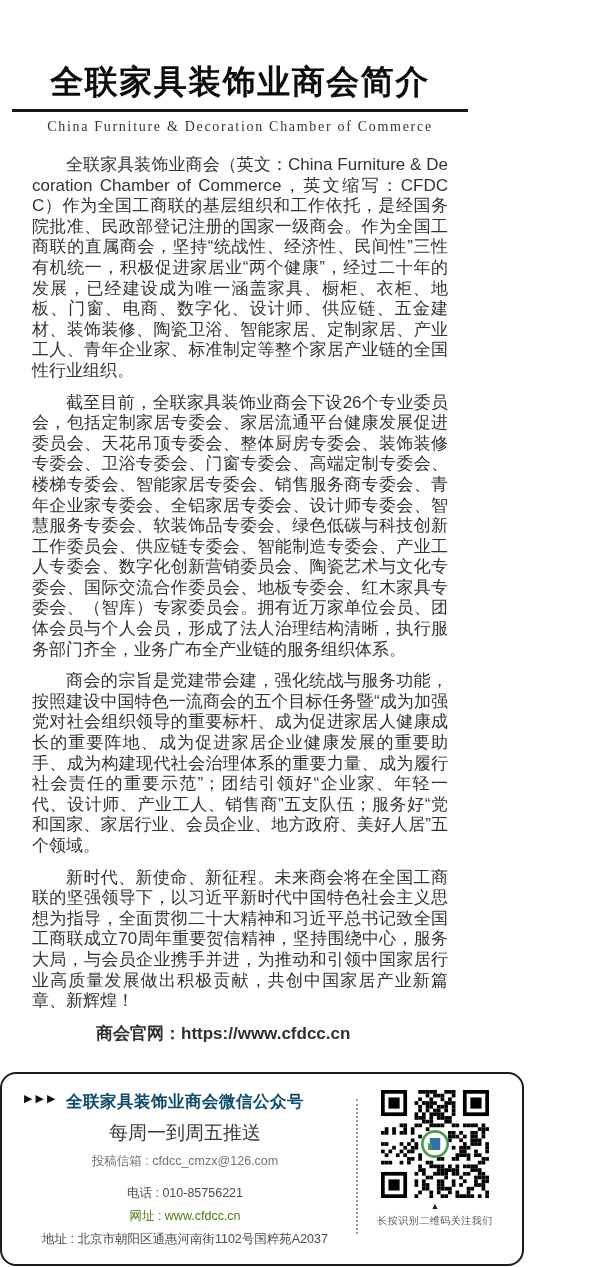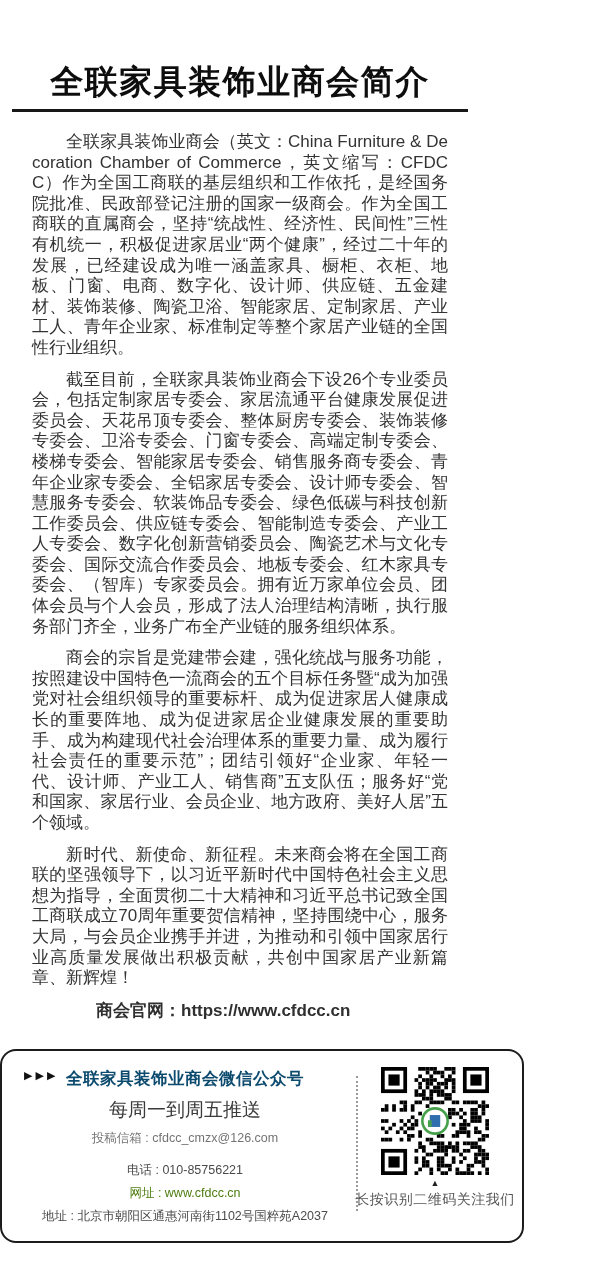"China Furniture & Decoration Chamber" div.doc-subtitle { html: none -> <div>China Furniture &amp; Decoration Chamber of Commerce</div> }
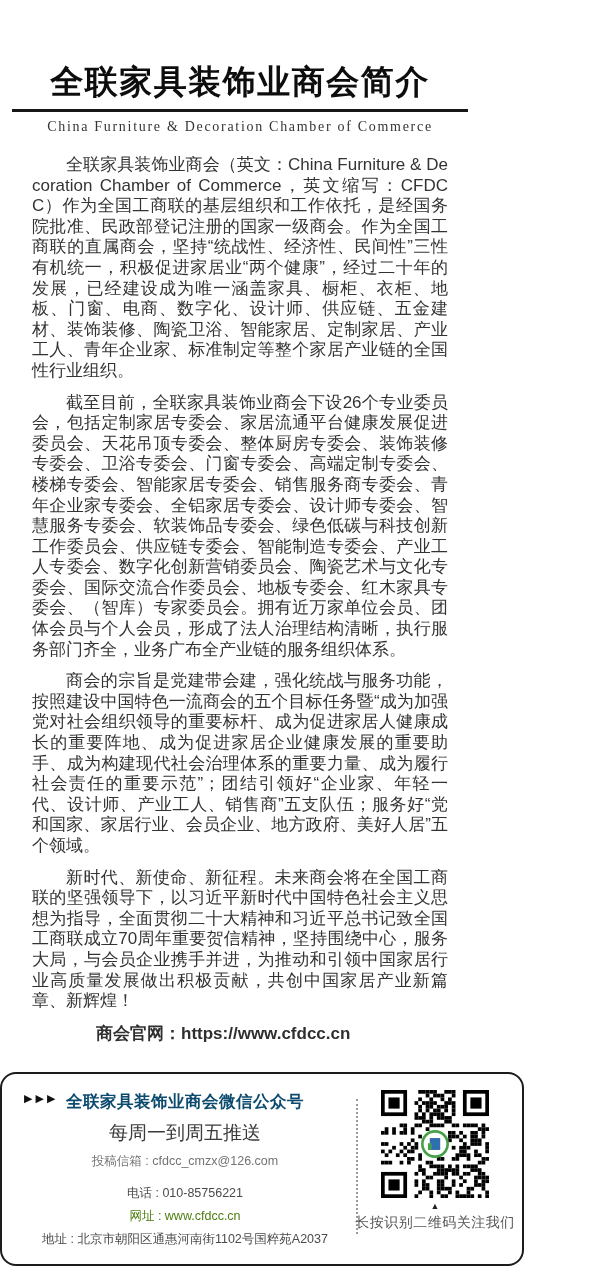"长按识别二维码关注我们" .qr-caption { font-size: 14px -> 10px }
